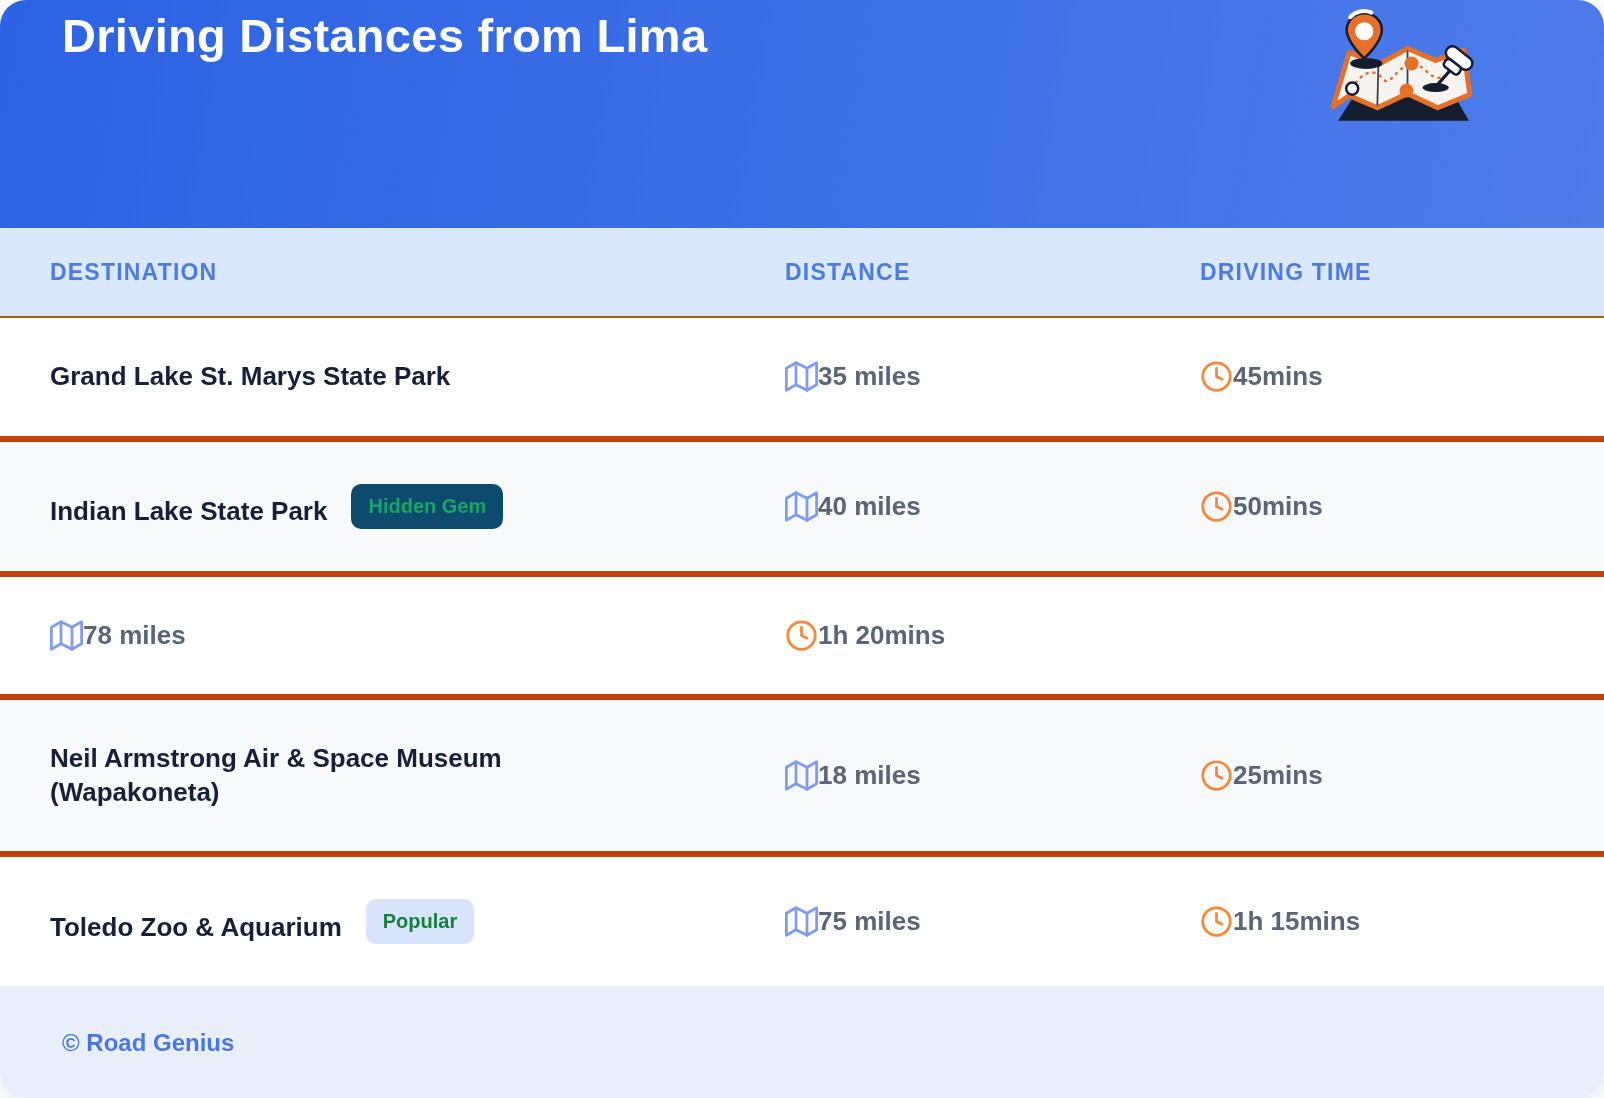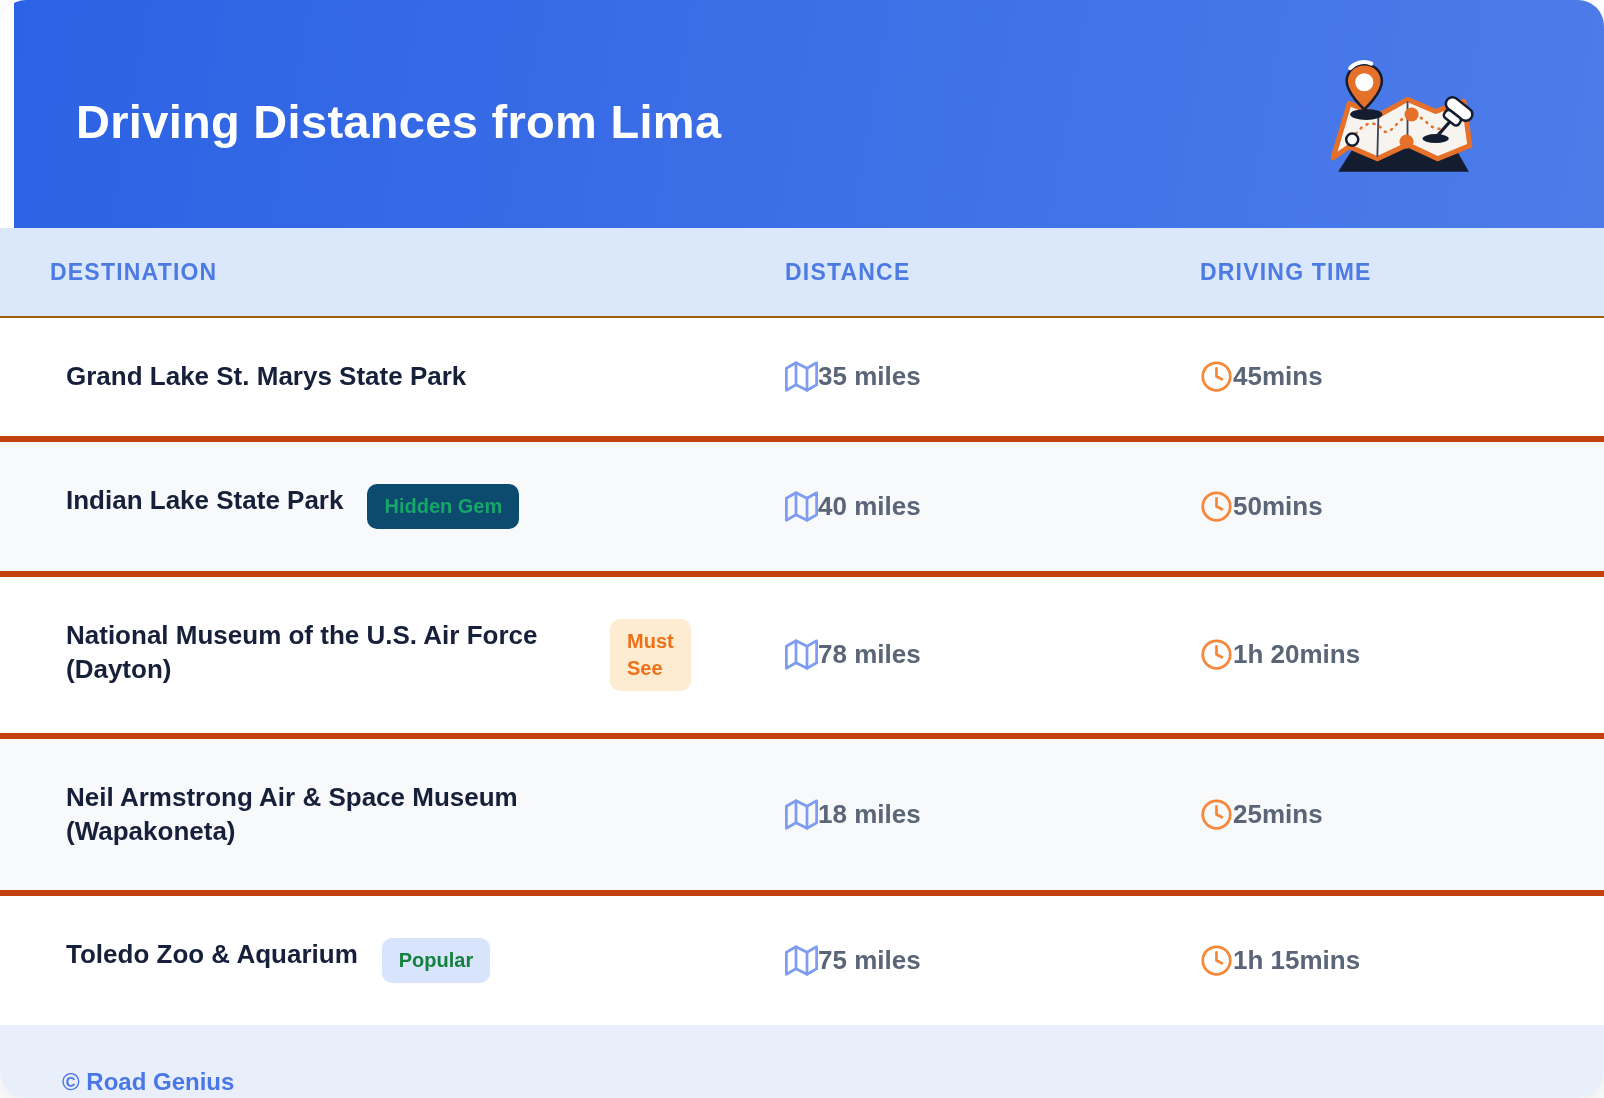"Driving Distances from Lima" .hero { align-items: center -> none; margin-left: 14px -> none; padding: 15px 112px 0 62px -> 8px 112px 0 62px }
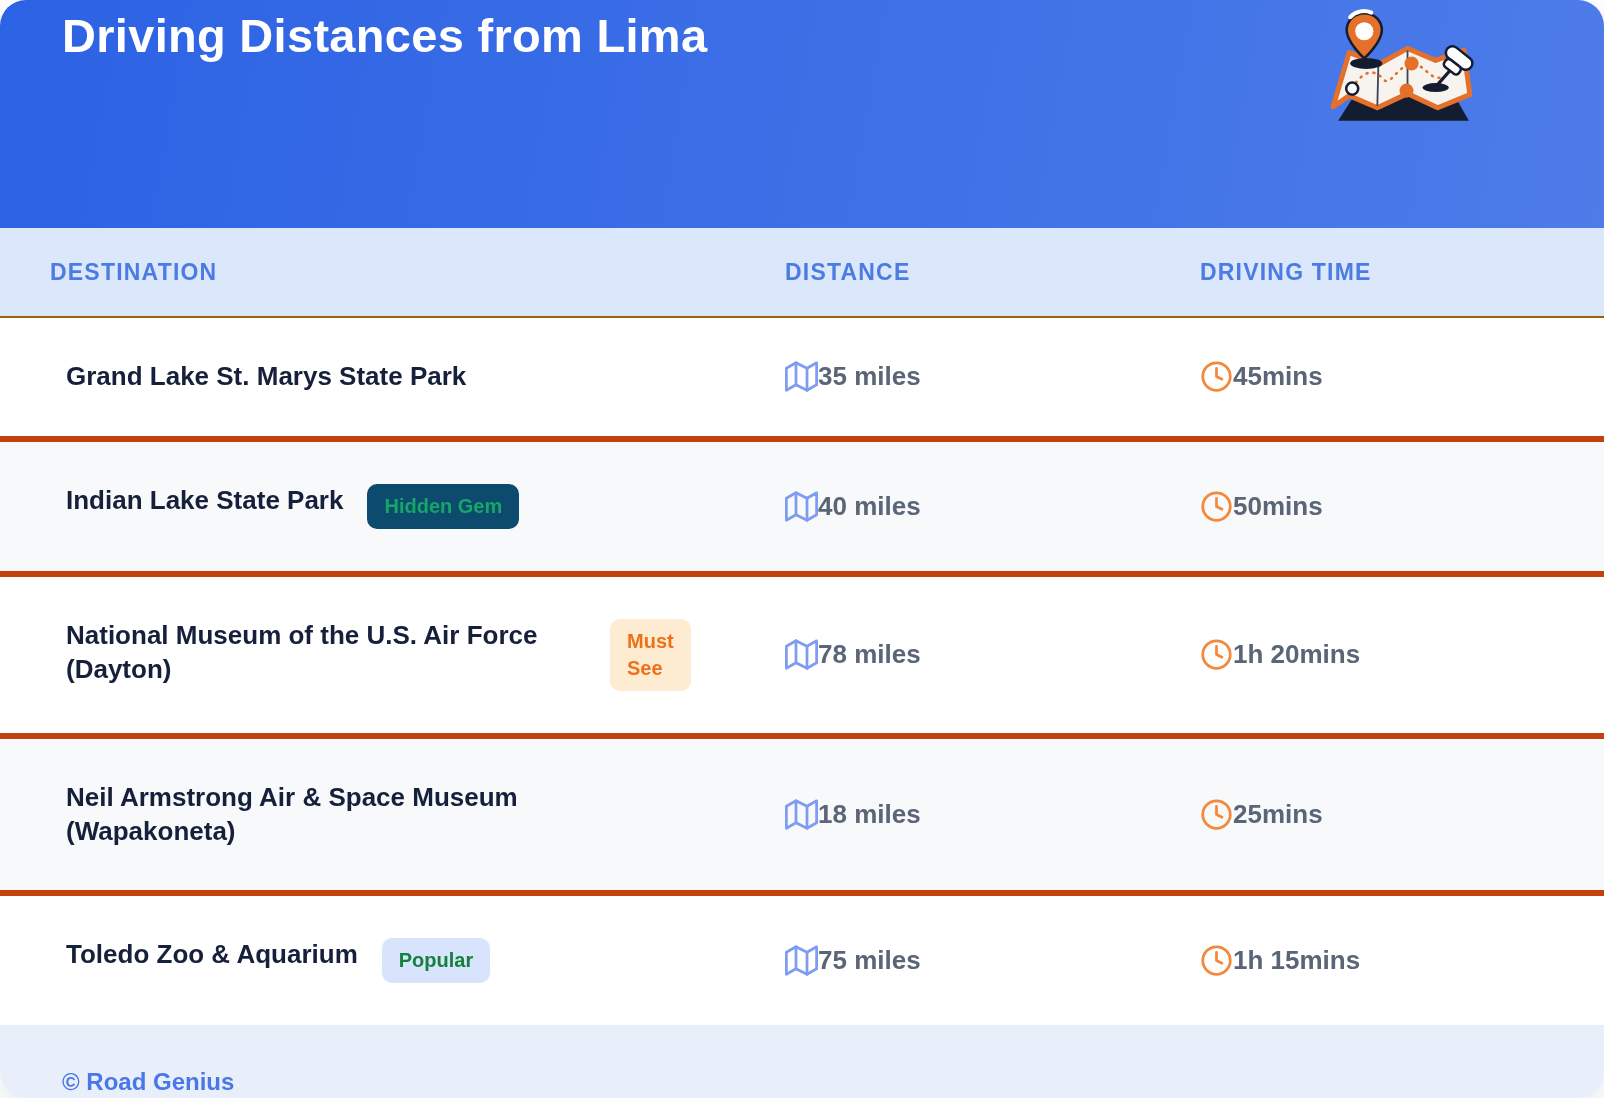"Grand Lake St. Marys State" .cell-dest { align-items: flex-start -> flex-end; margin-left: 16px -> none }
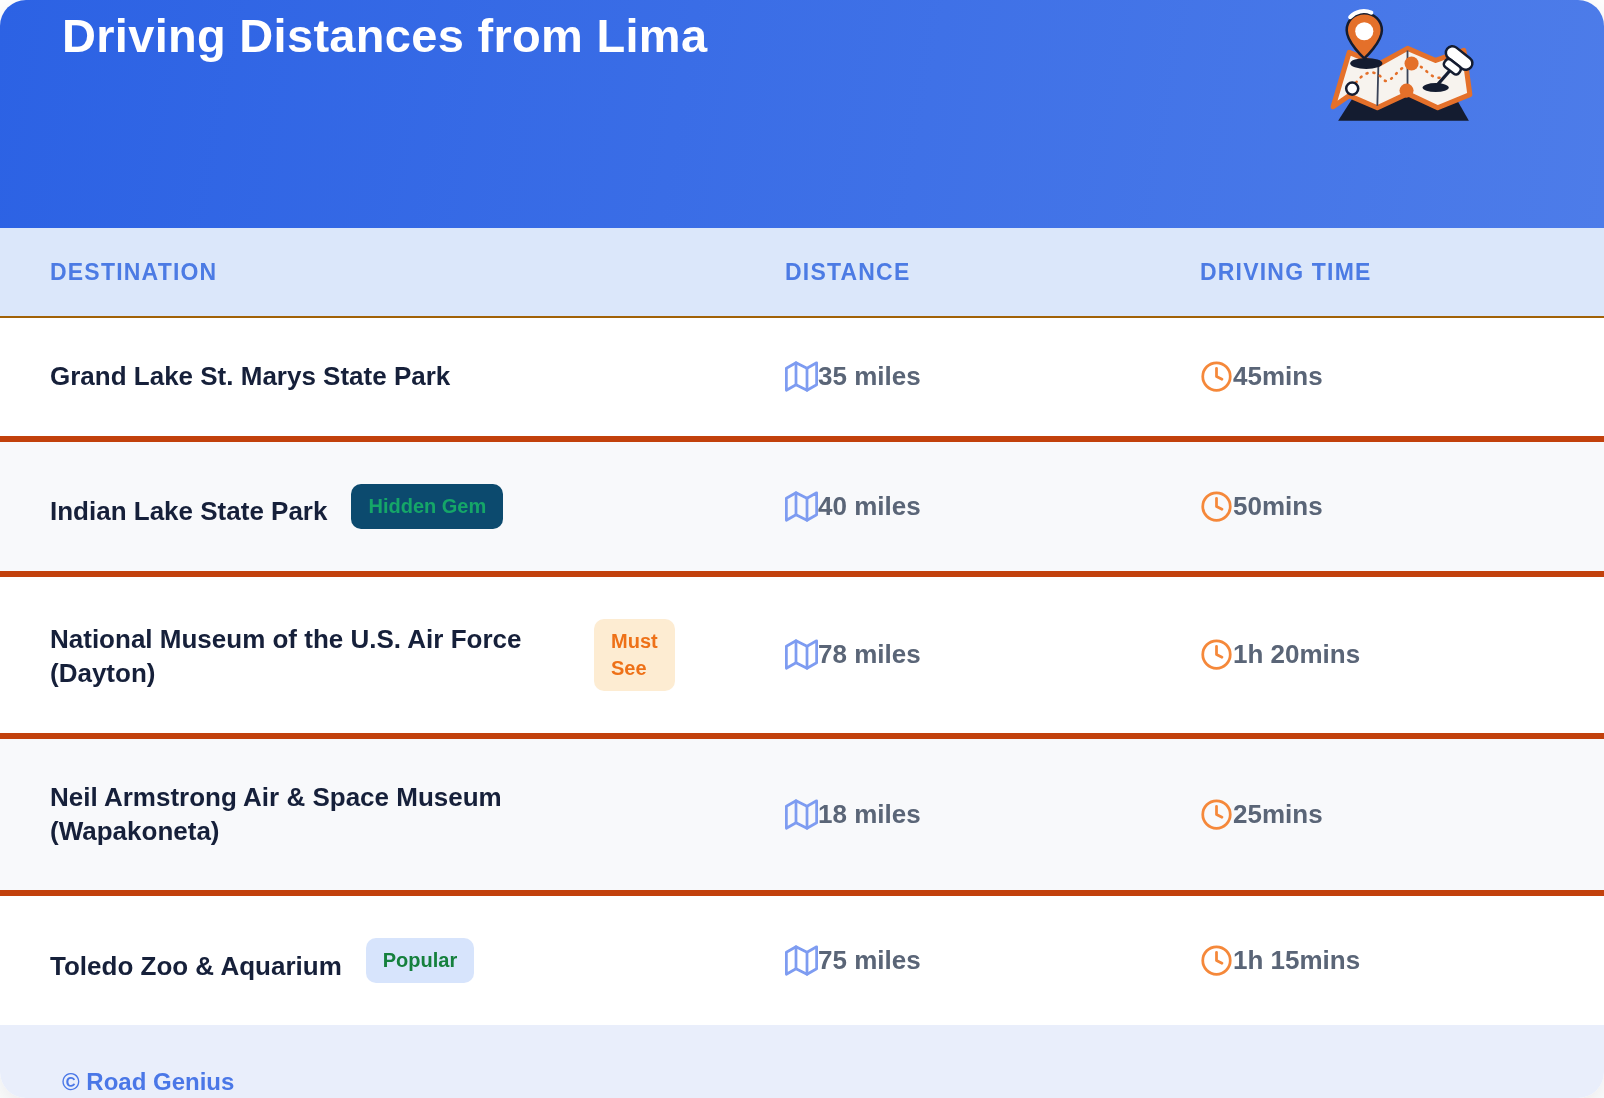"National Museum of the U.S." div.cell { html: <div> <span>National Museum of the U.S. Air Force (Dayton)</span> <span>Must See</span> </div> -> none }
